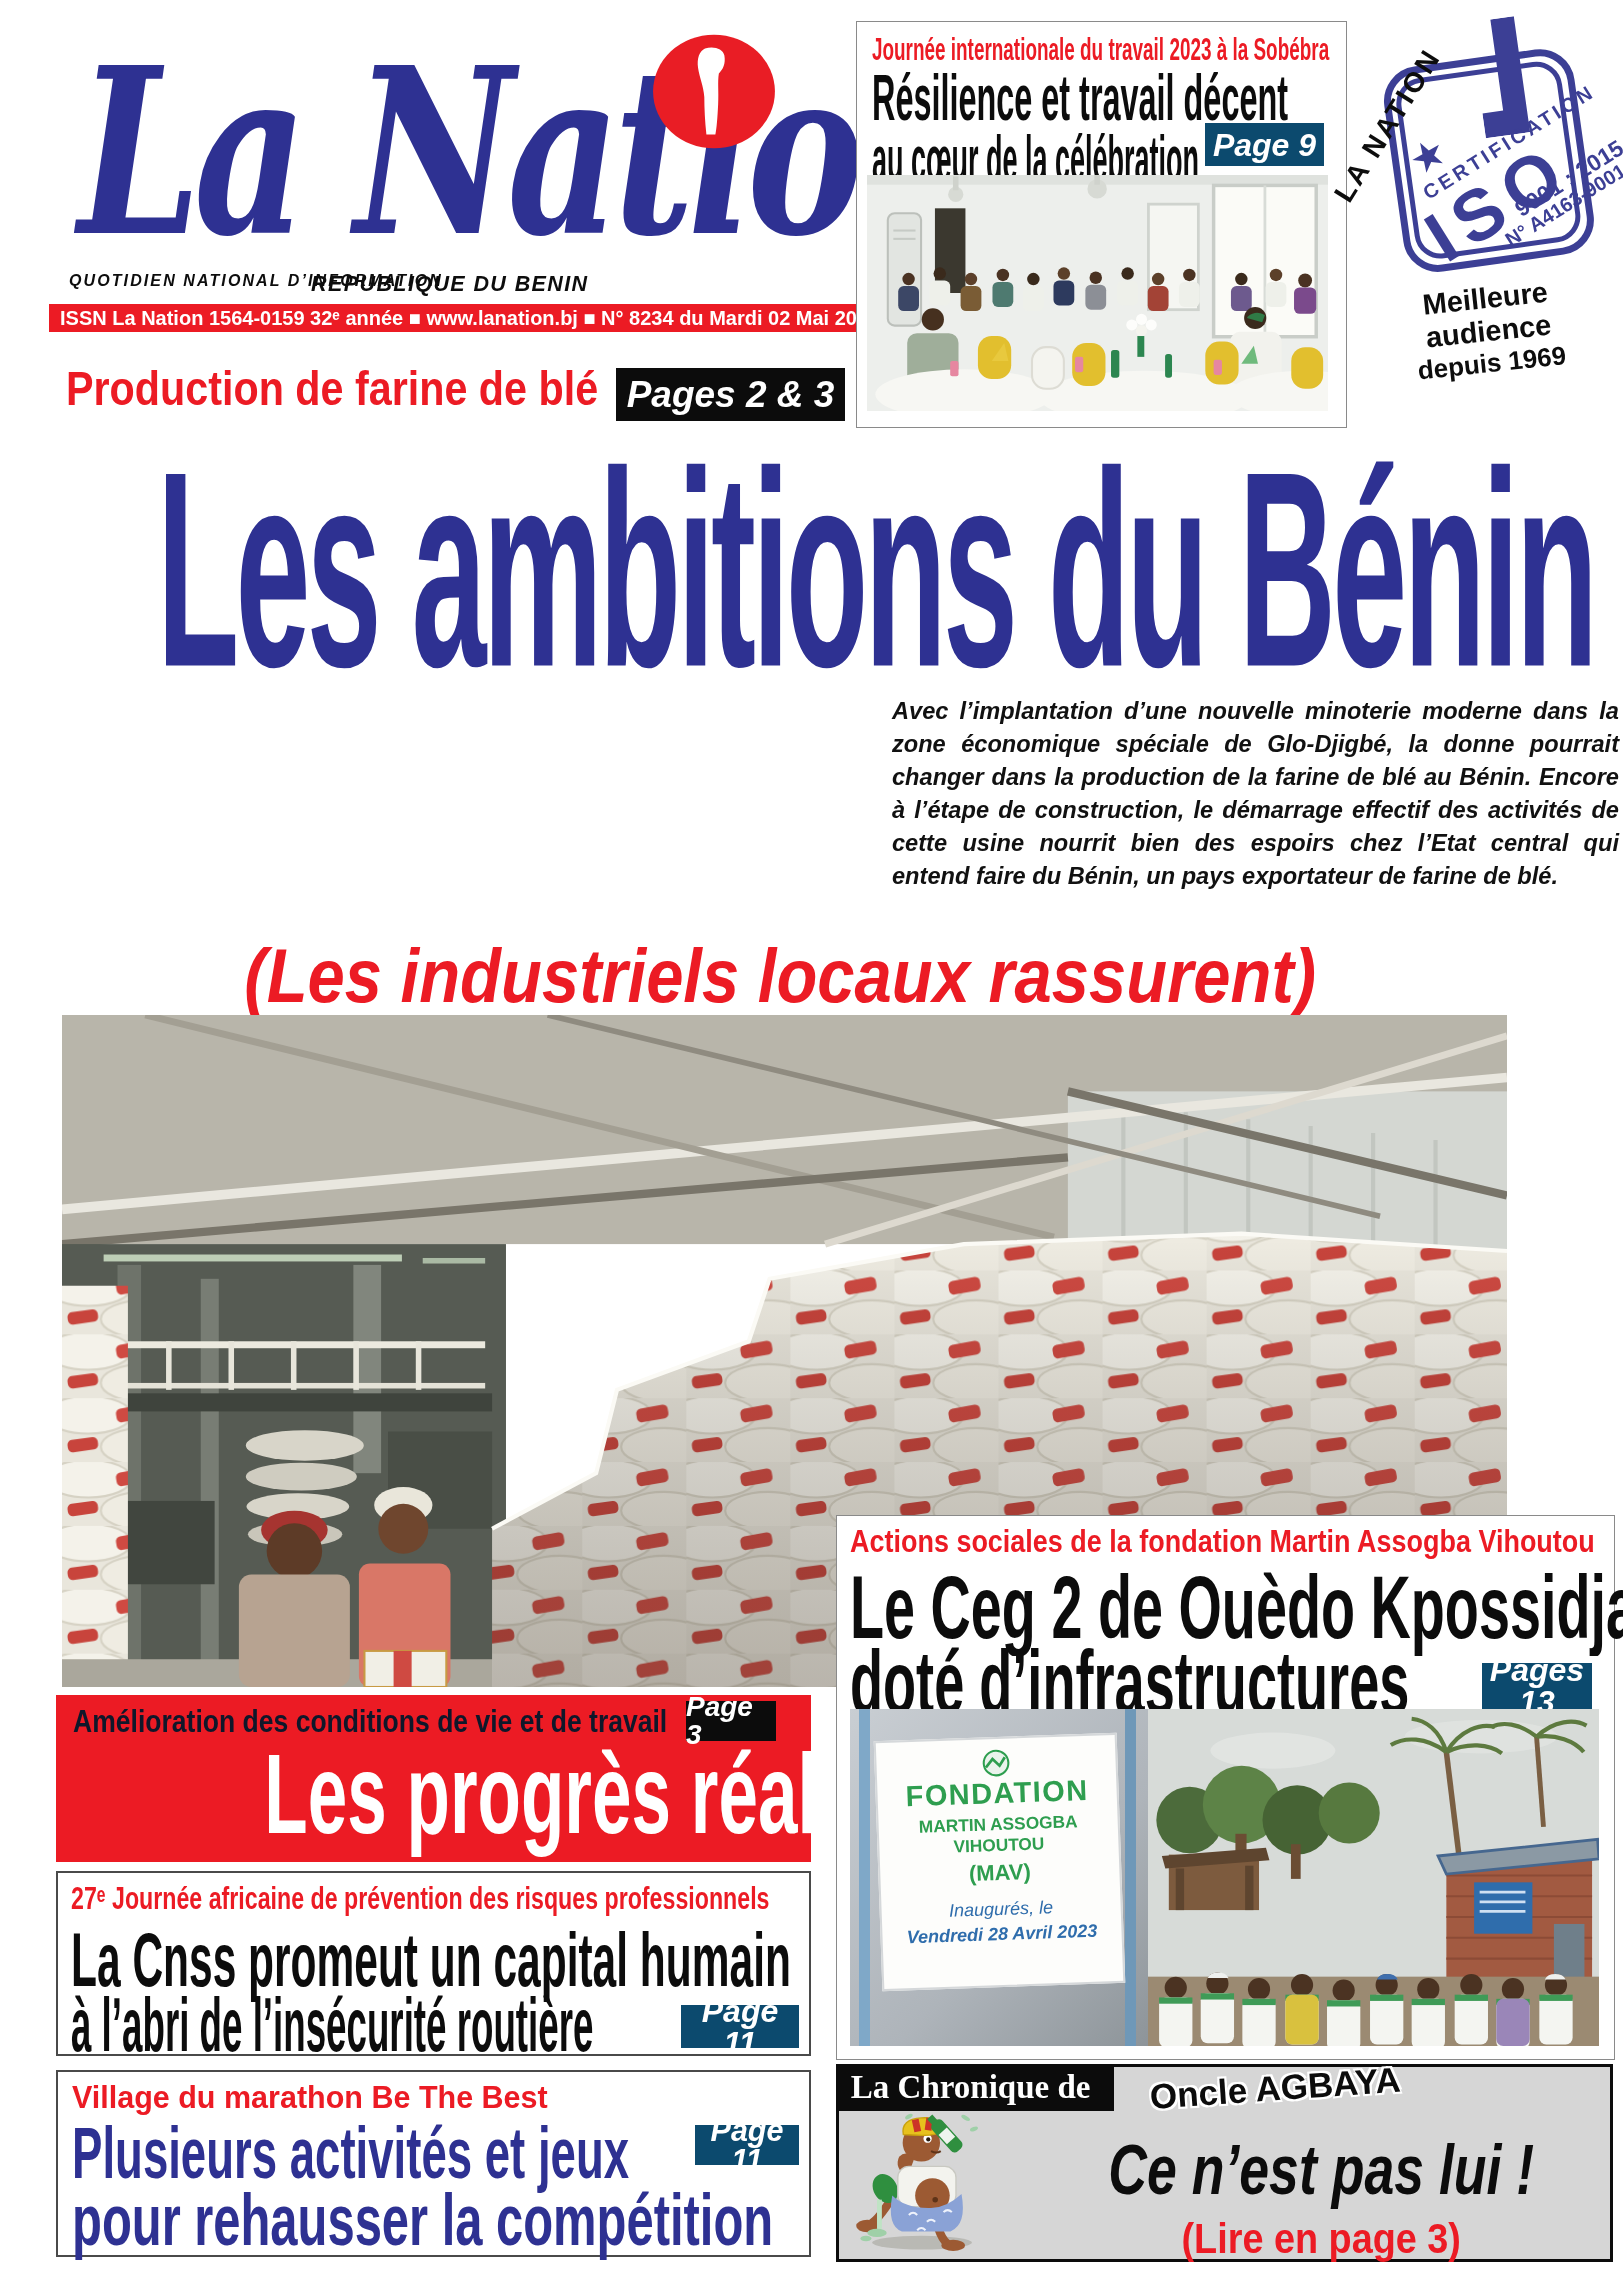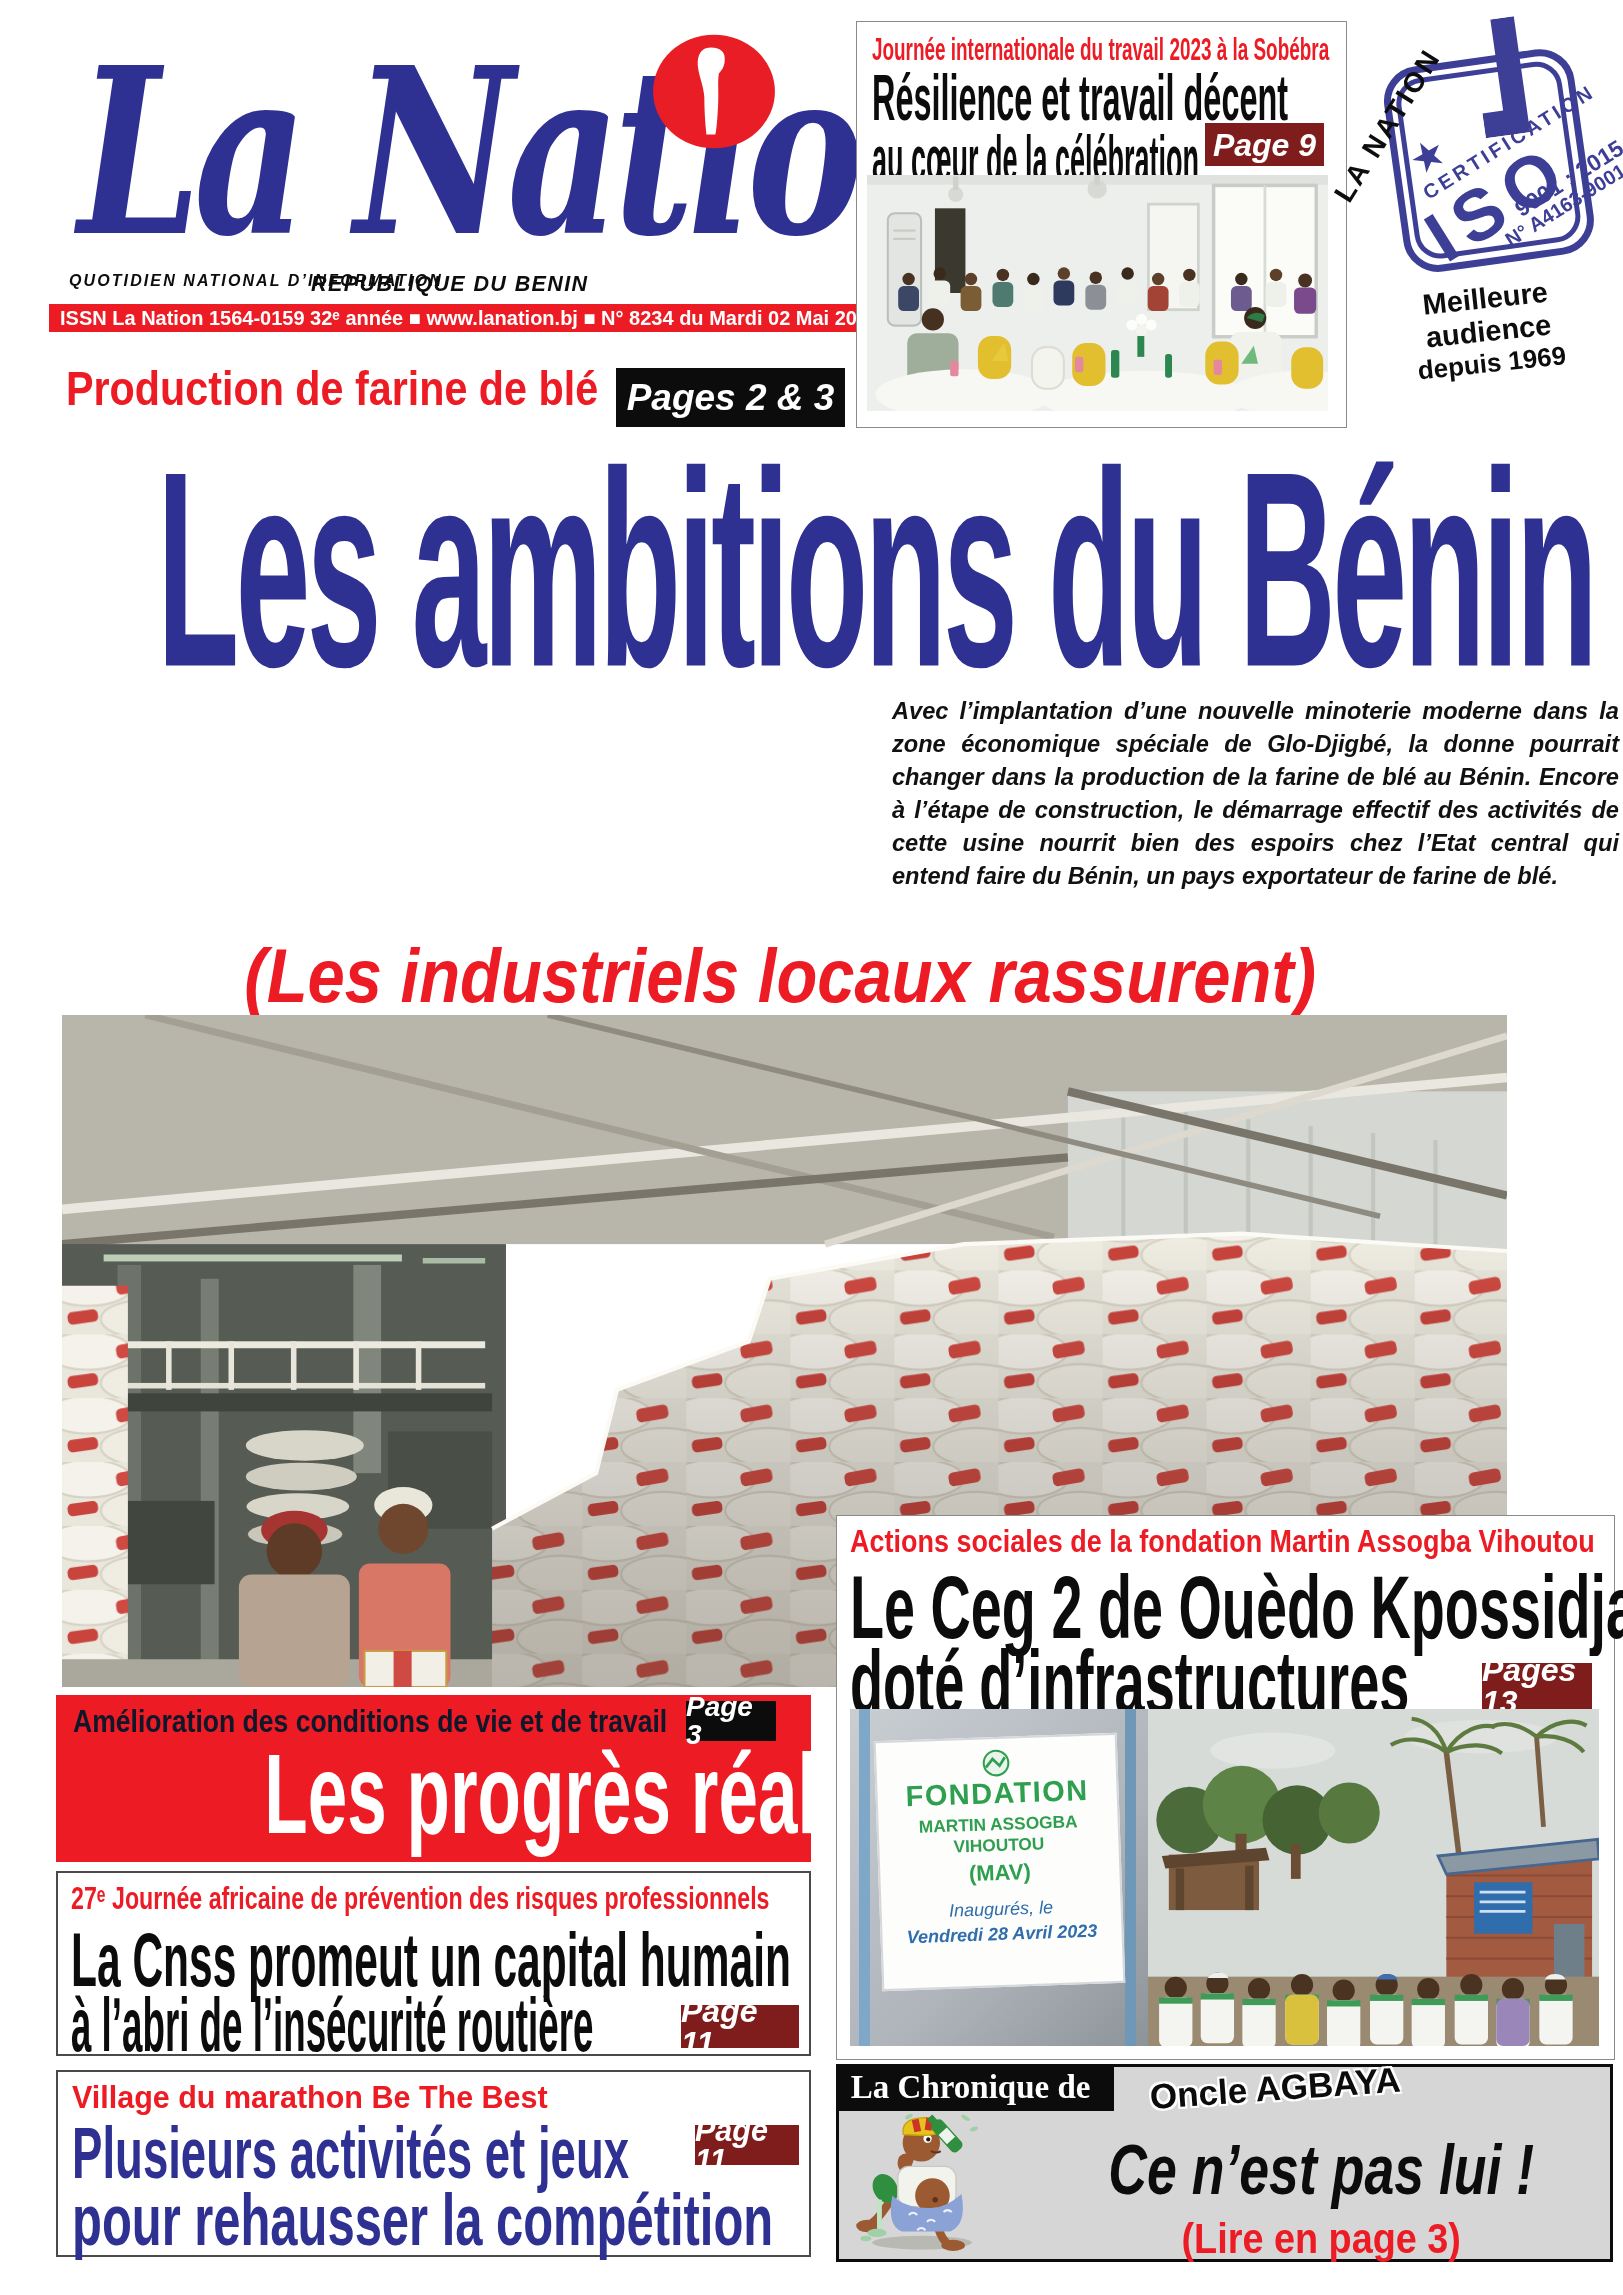"Page 9" .redbadge { background: #7f1d1d -> #0c4a6e; text-align: none -> center }
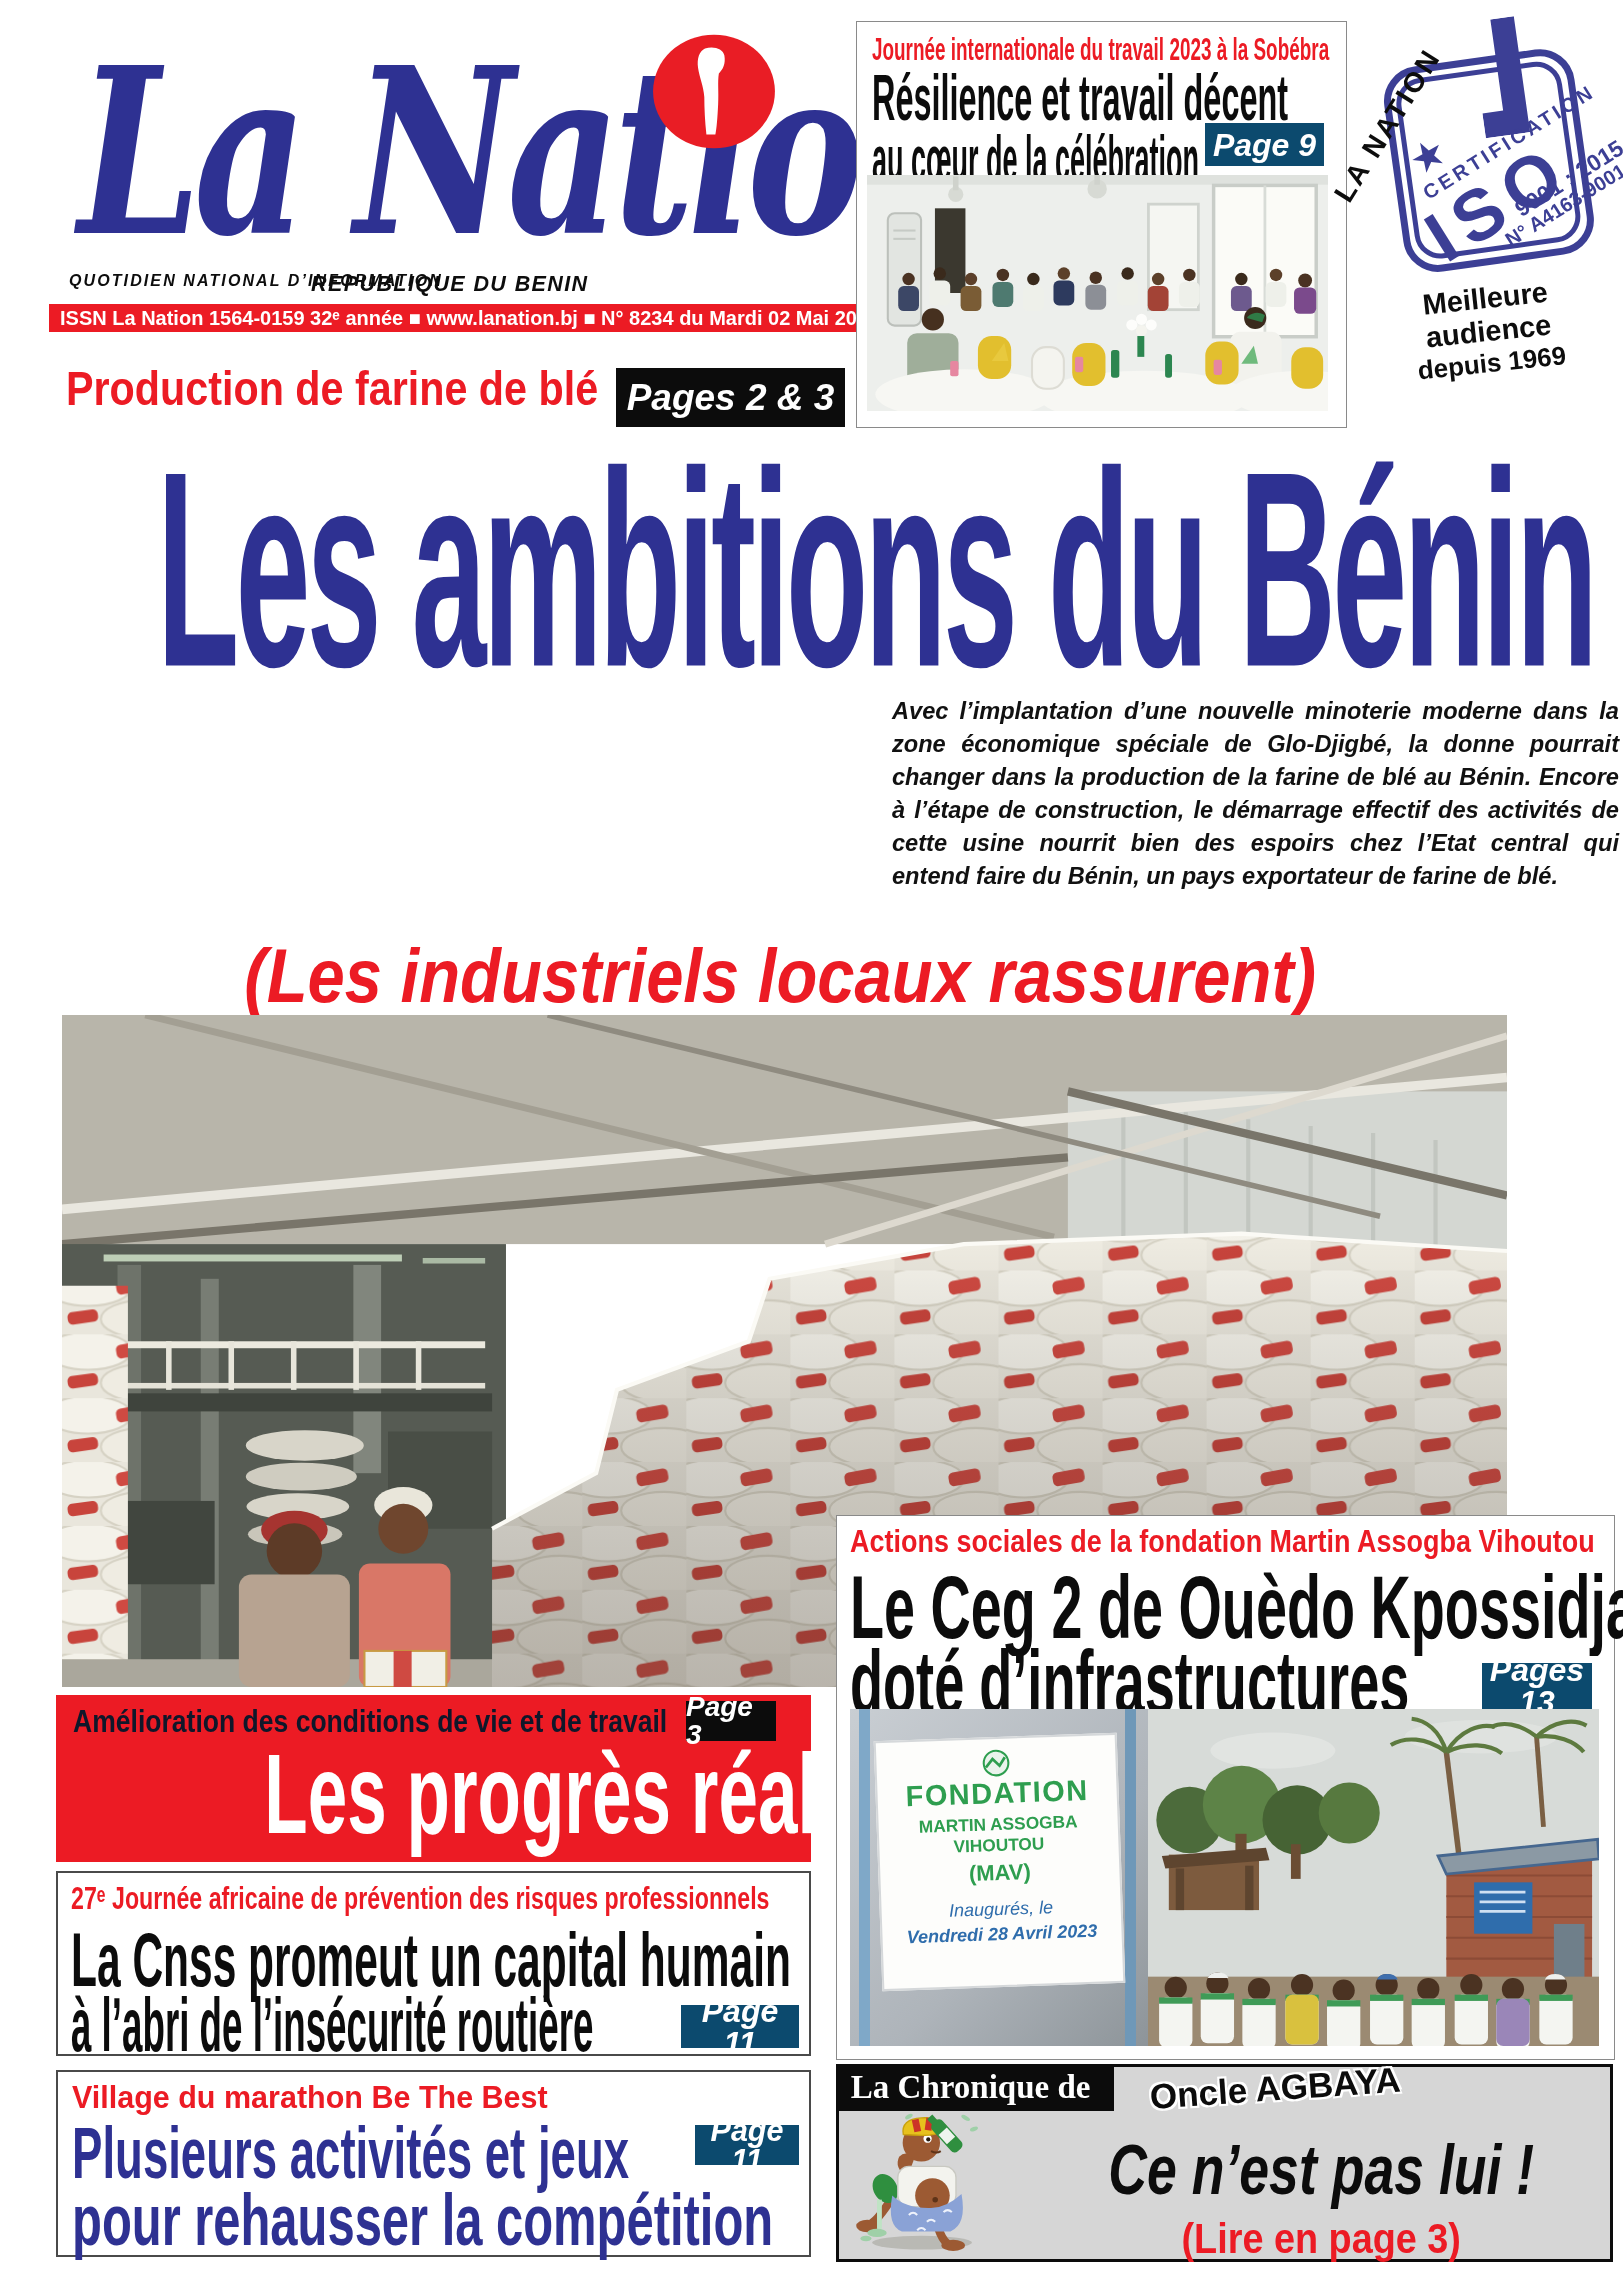"Pages 2 & 3" div.c { height: 59px -> 53px }
